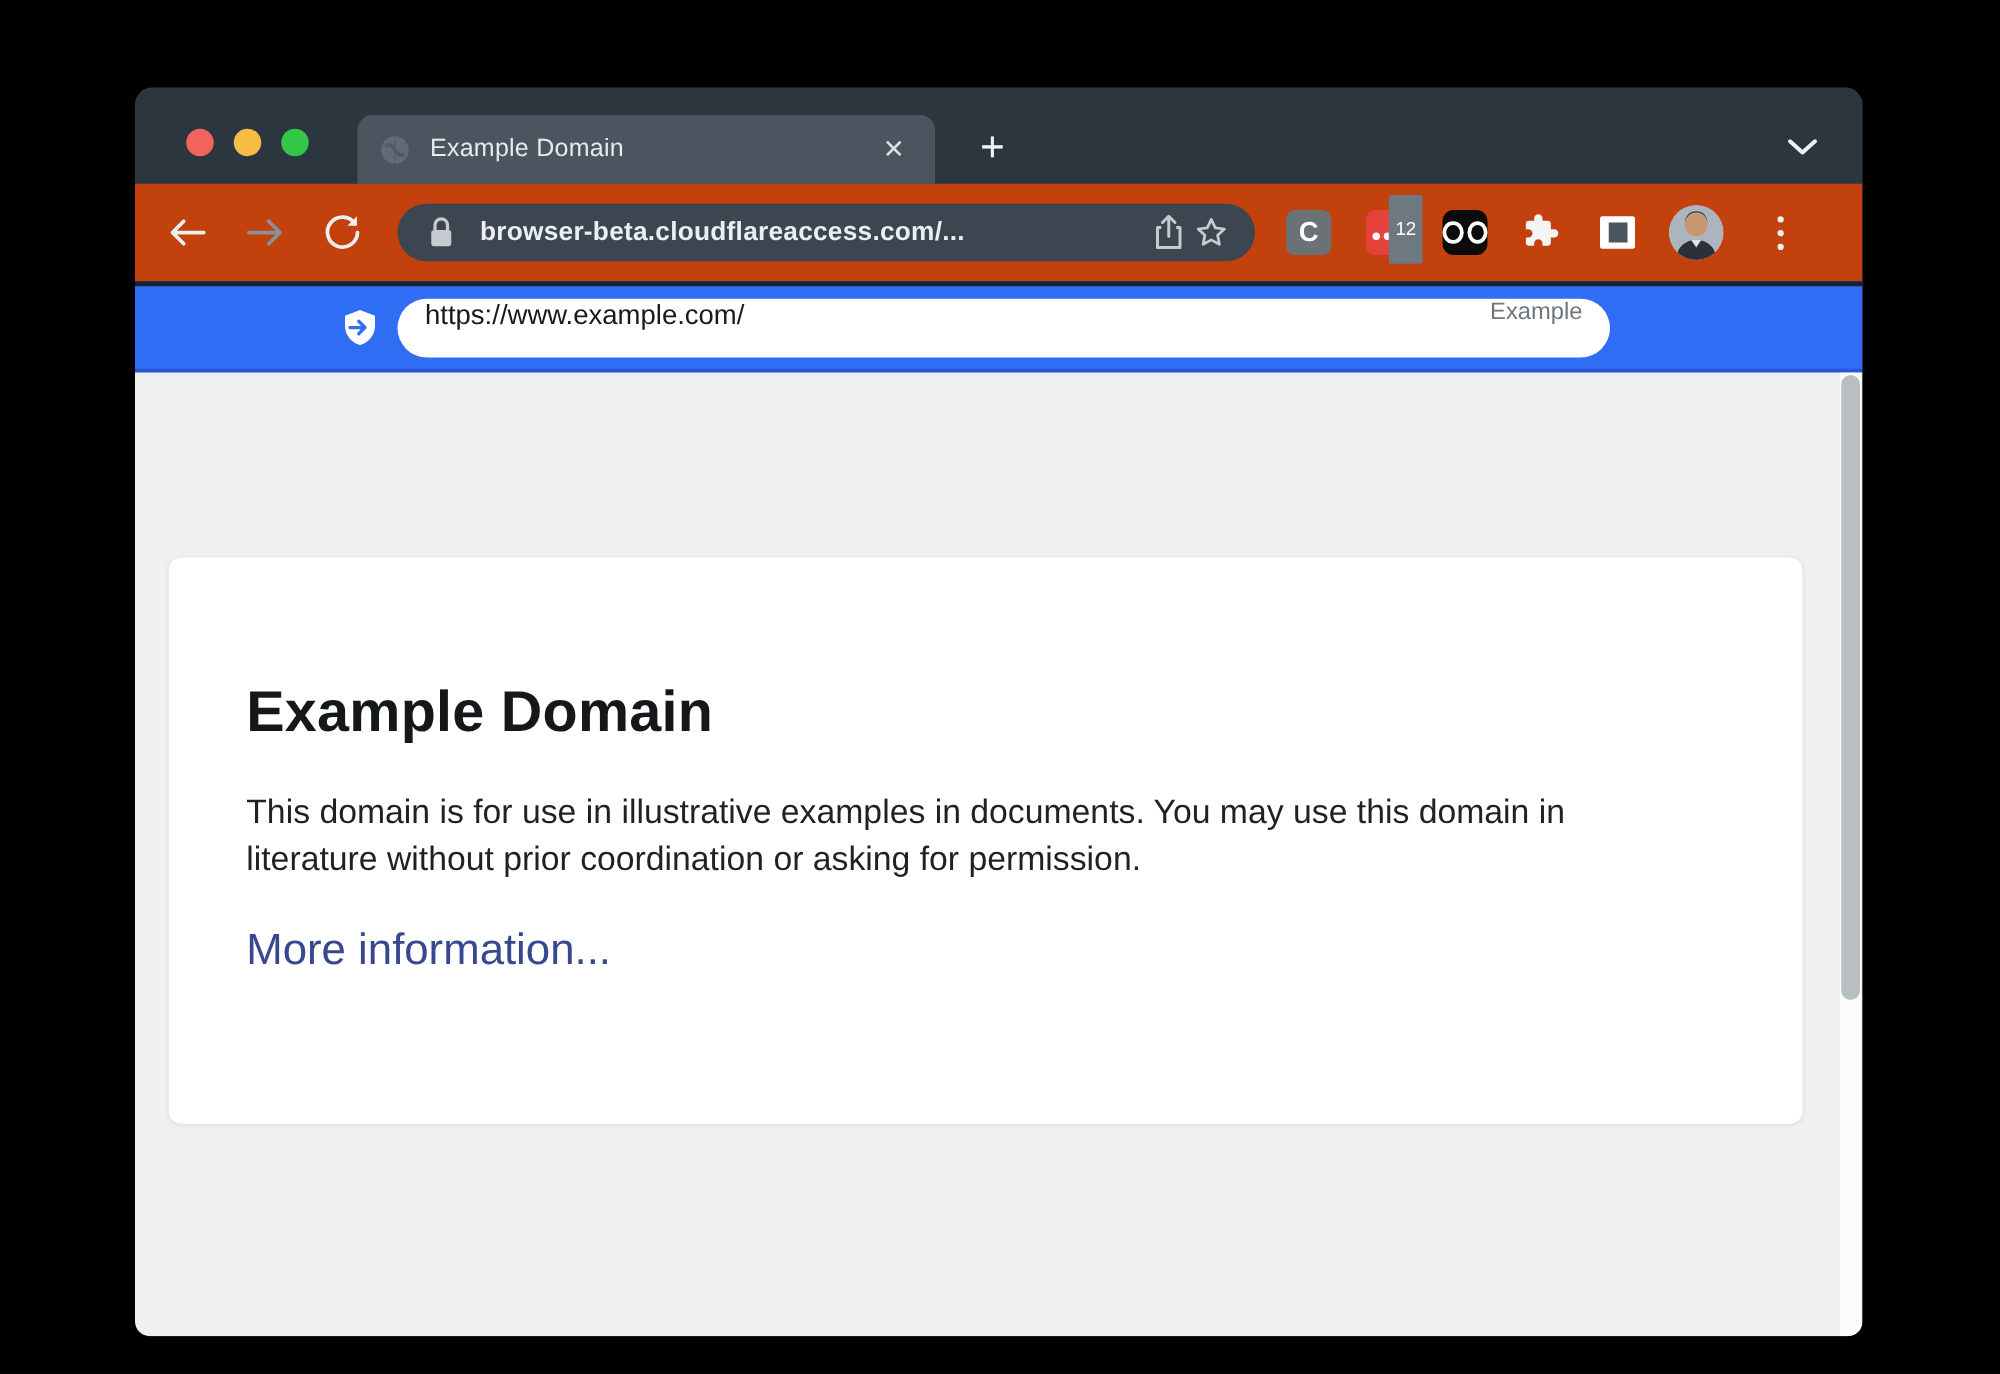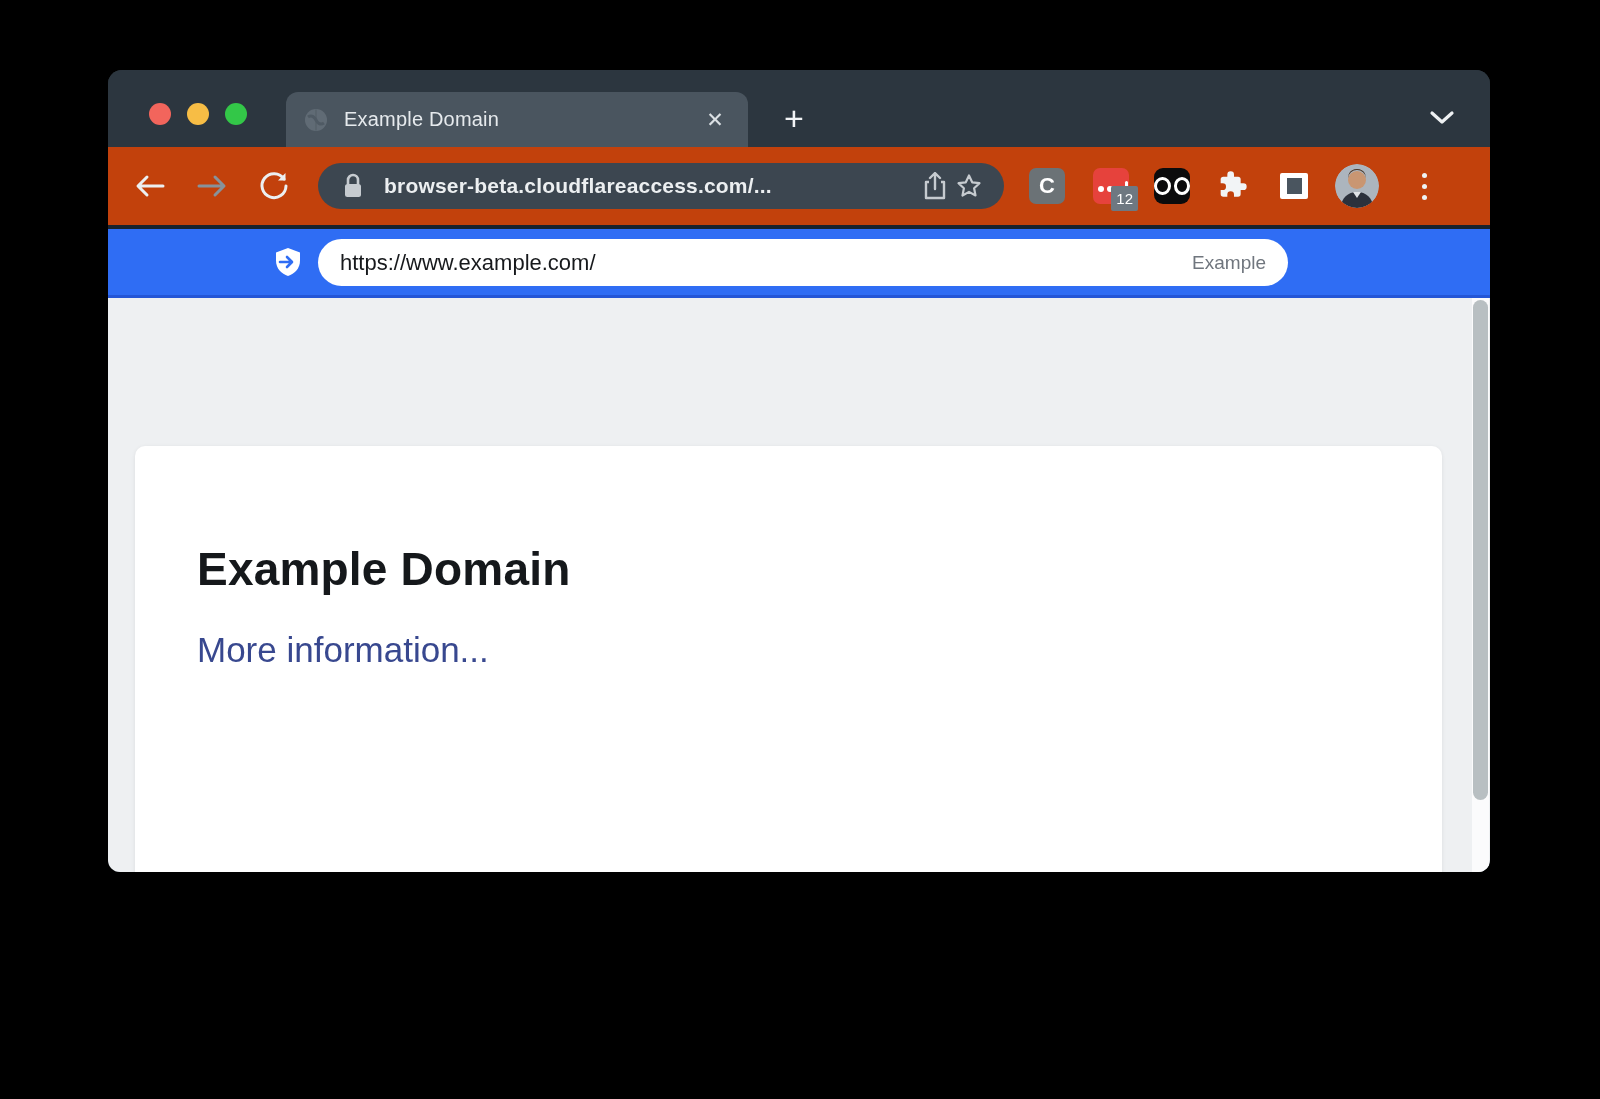"Example Domain" .bwindow { height: 802px -> 999px }
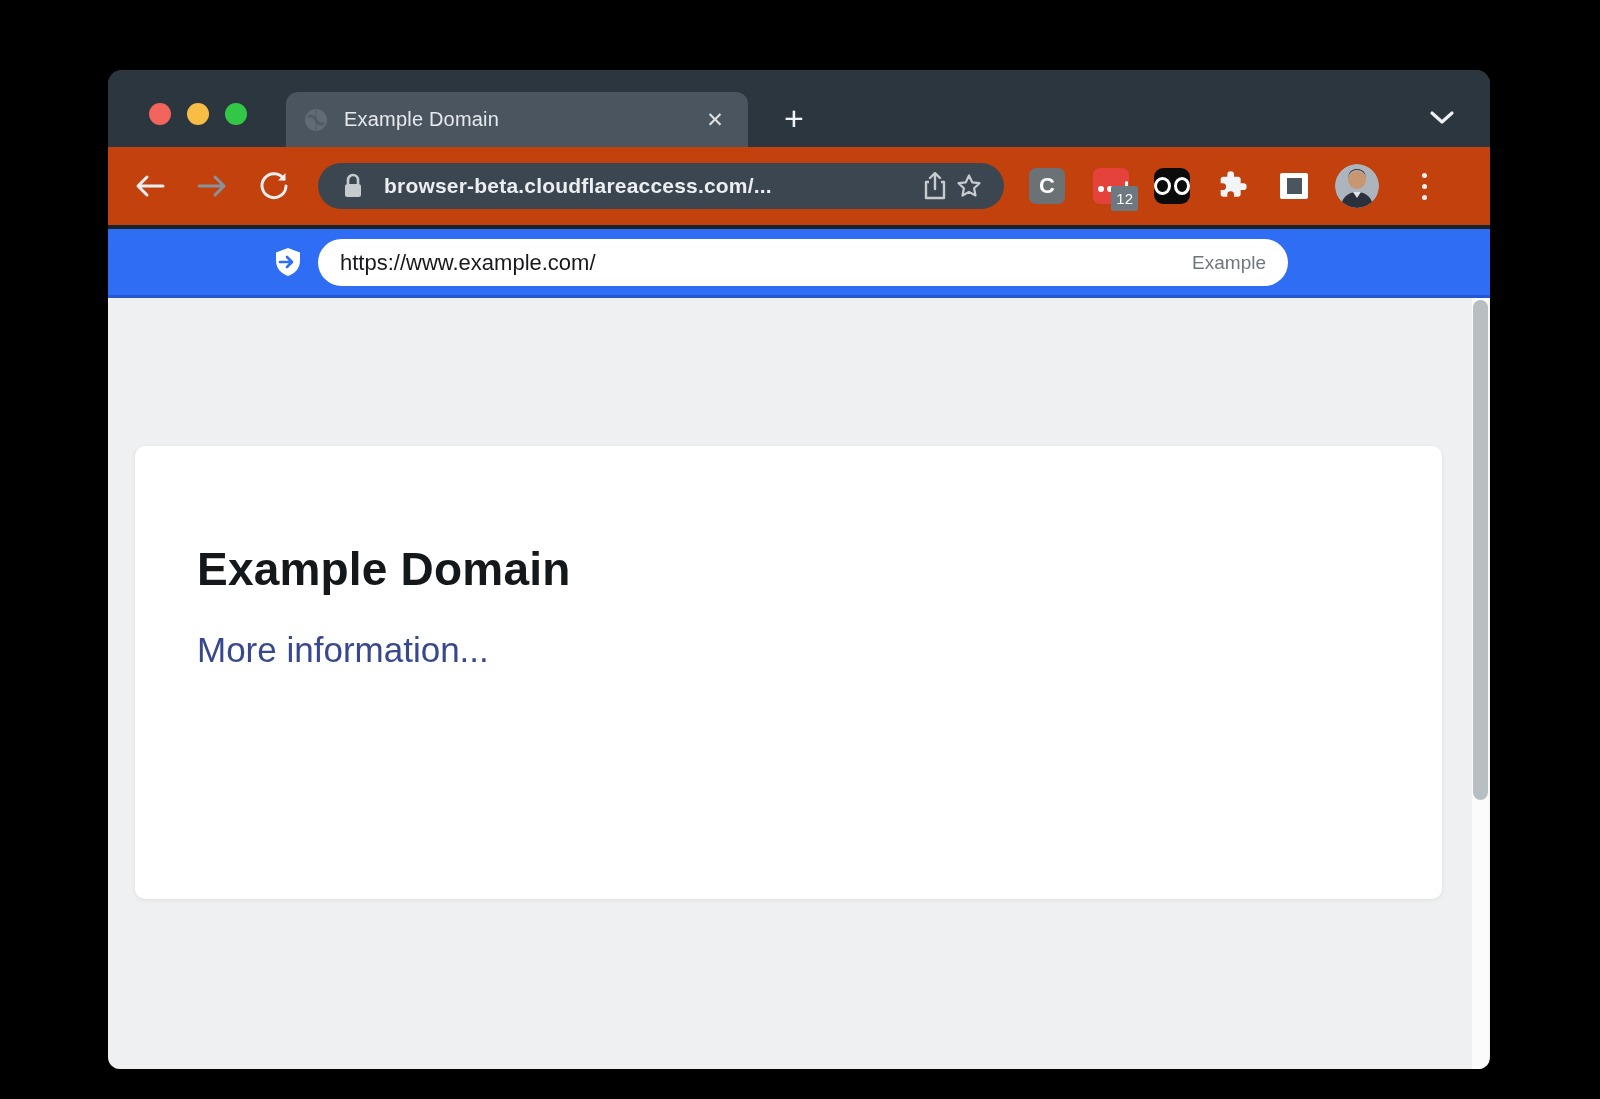"12" .badge { padding: 4px 5px -> 19px 5px }
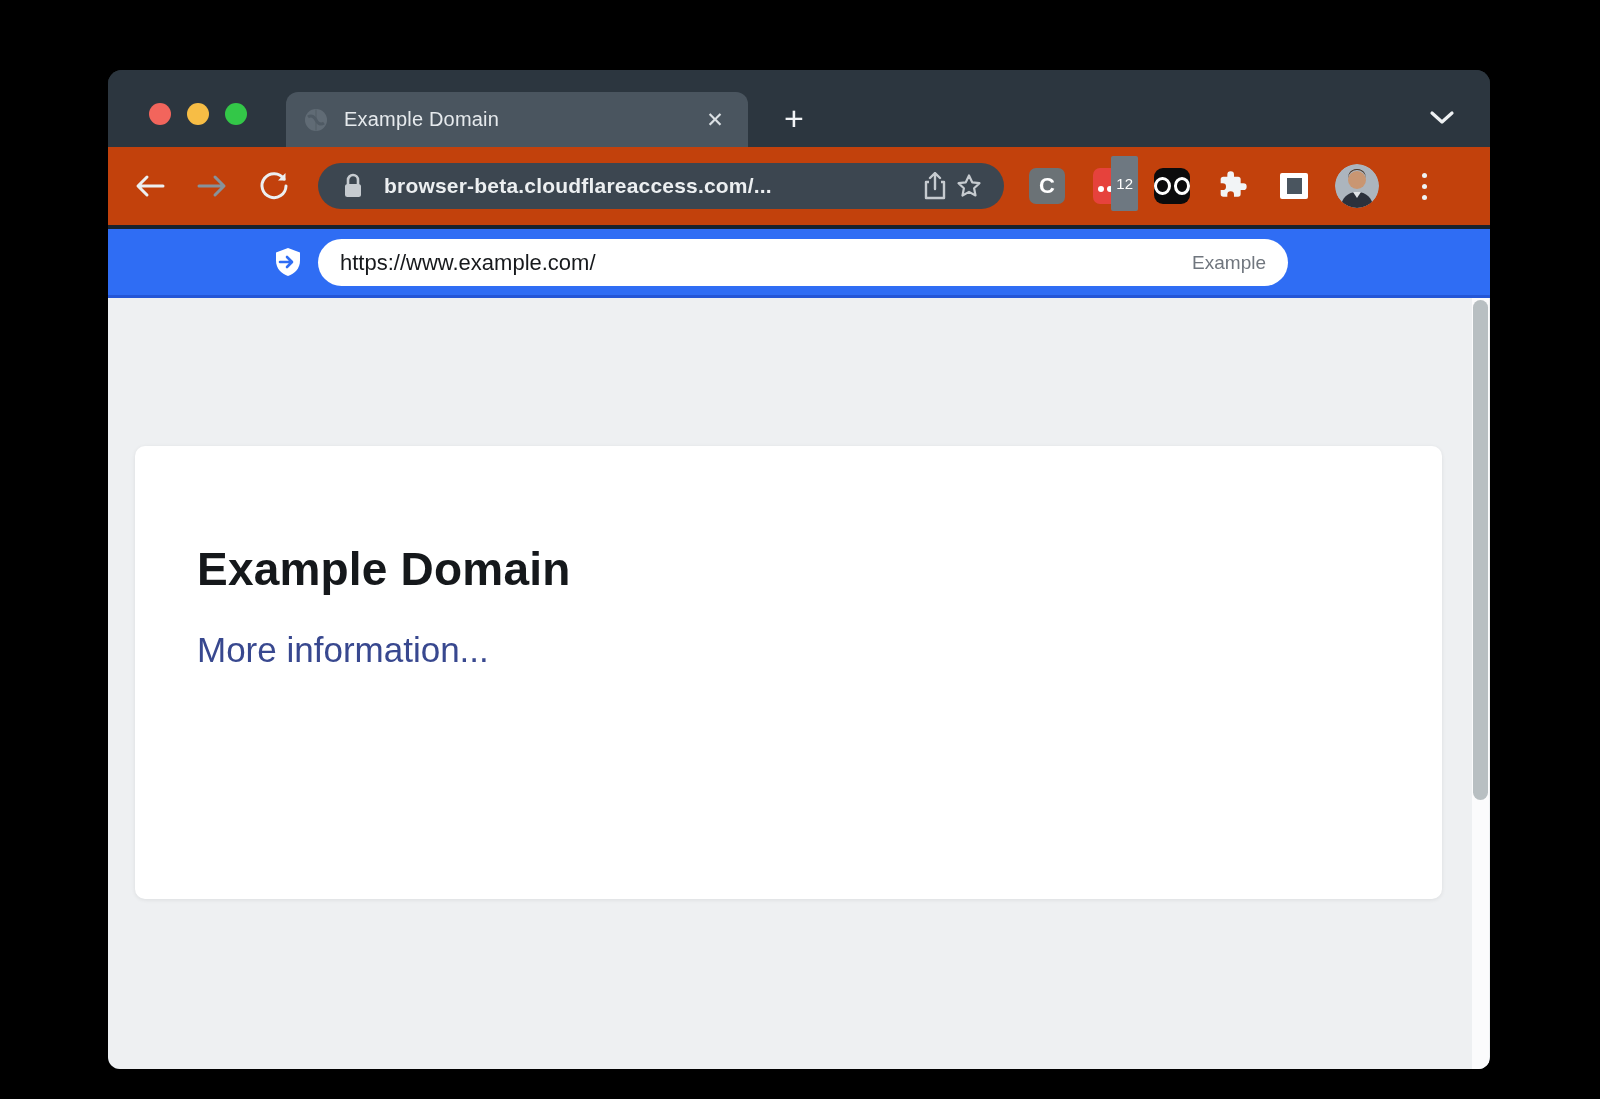"https://www.example.com/" .remotebox { align-items: center -> flex-start }
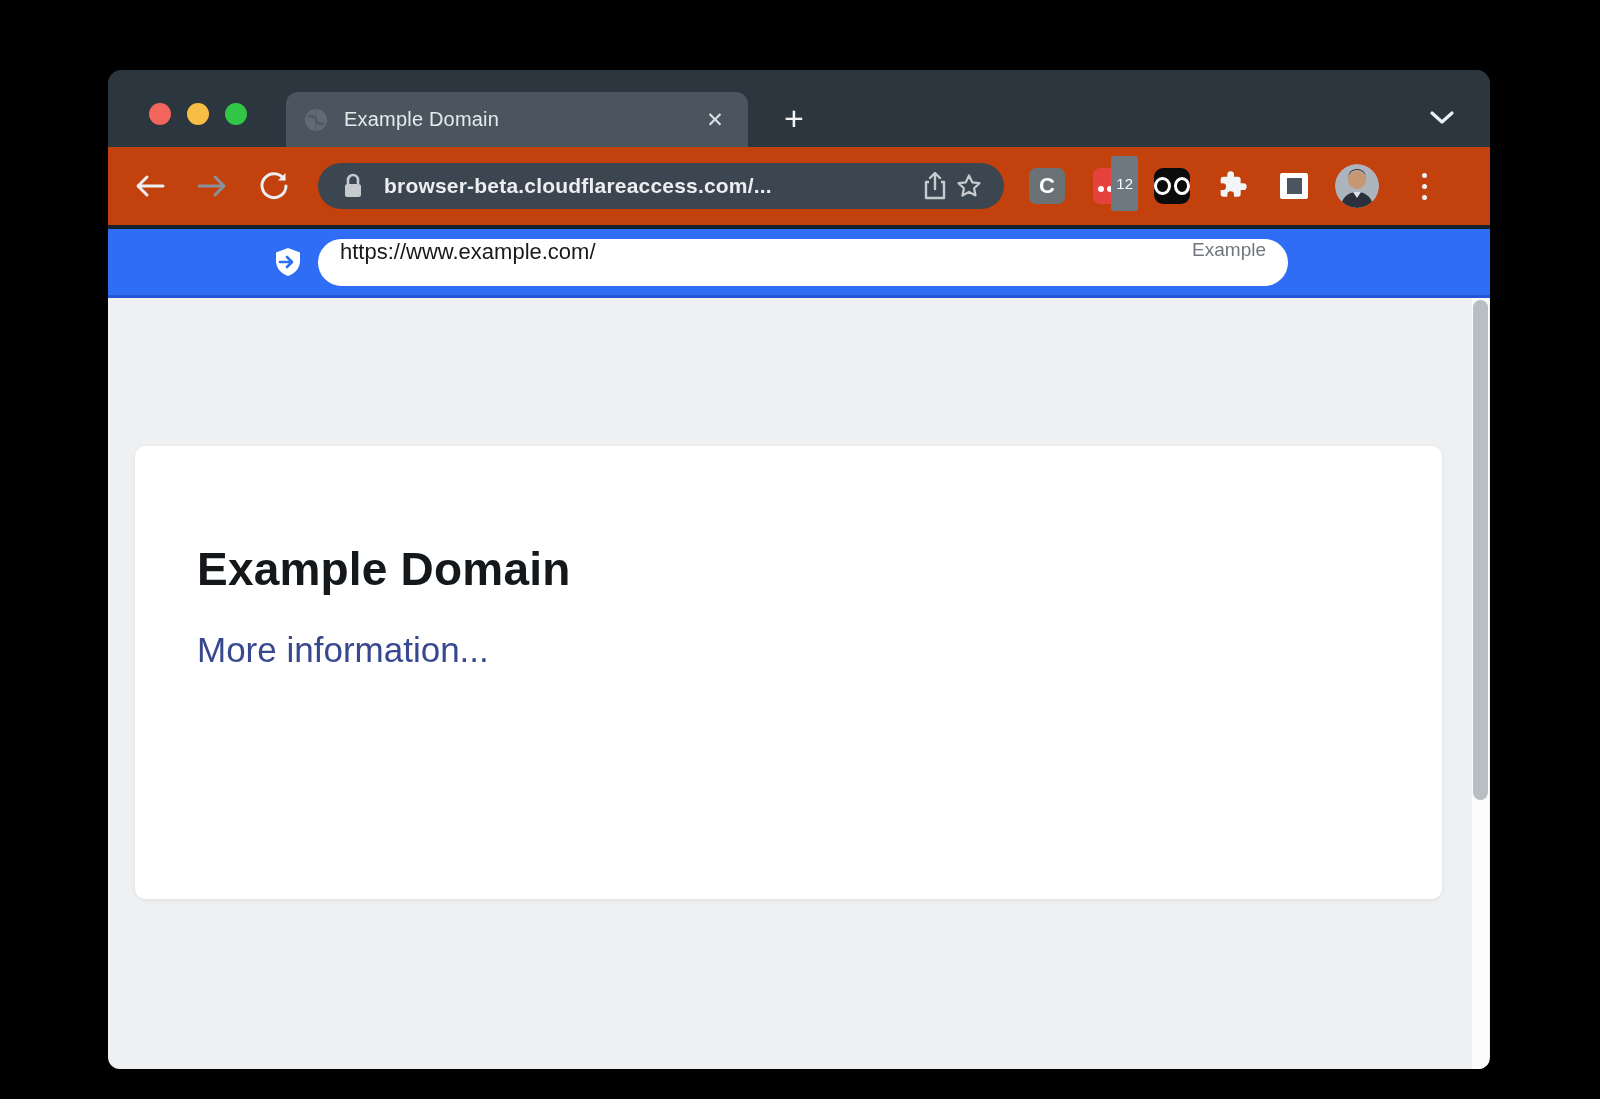"This domain is for use" p { html: none -> <p>This domain is for use in illustrative examples in documents. You may use this domain in literature without prior coordination or asking for permission.</p> }
